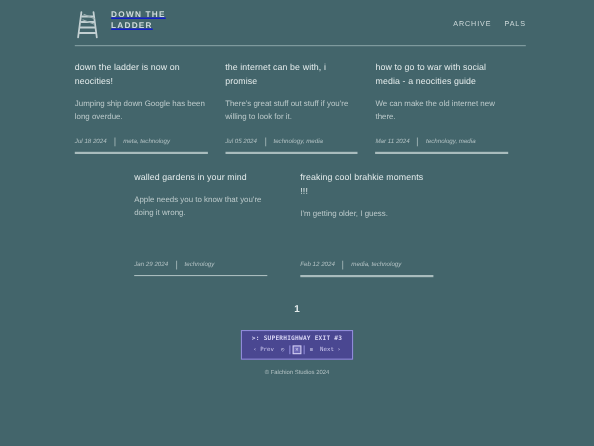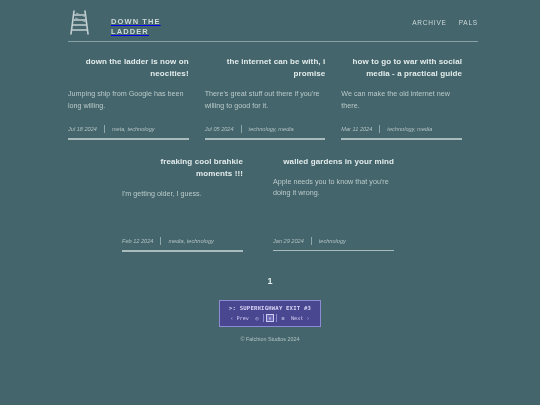"DOWN THE" .brand { align-items: flex-end -> flex-start; gap: 17px -> 7px }
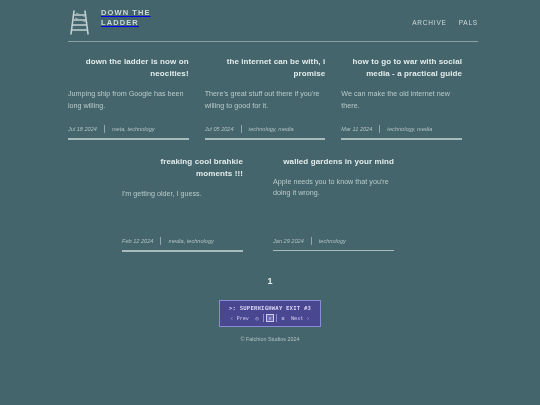"down the ladder is now" .card-title { font-weight: bold -> normal; text-align: right -> none }
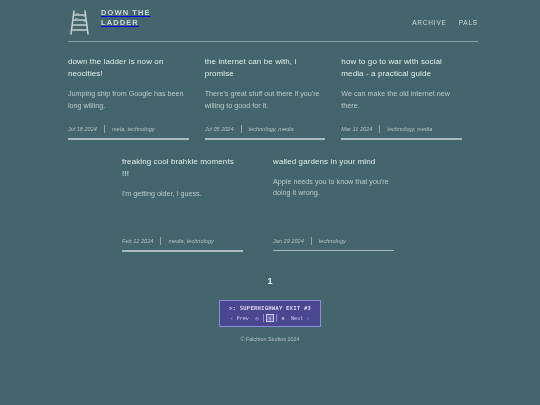"how to go to war" div.card-title { text: practical -> neocities }
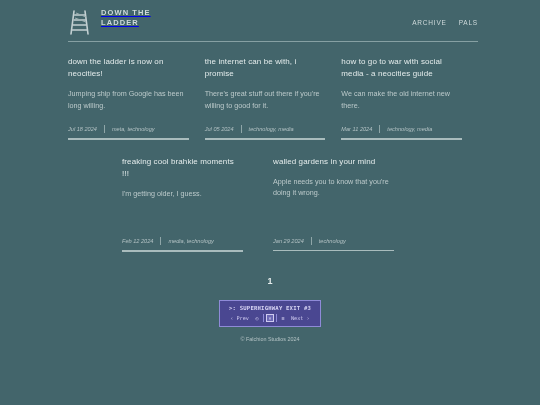"Jumping ship from Google has" div.card-excerpt { text: from Google has been long willing -> down Google has been long overdue }
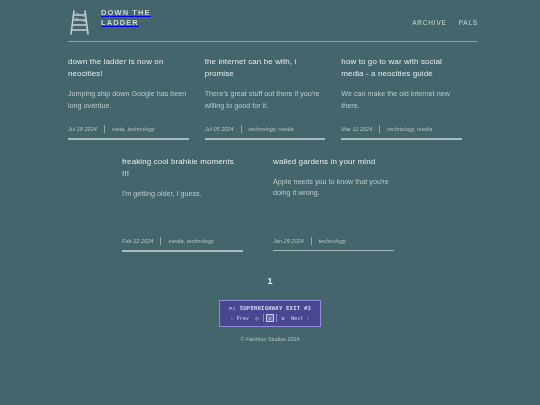"There's great stuff out there" div.card-excerpt { text: there if you're willing to good -> stuff if you're willing to look }
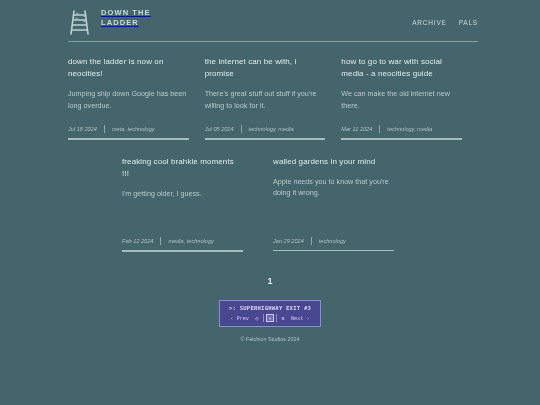"freaking cool brahkie moments !!!" div.card { order: before "walled gardens in your mind" -> after "walled gardens in your mind" }
